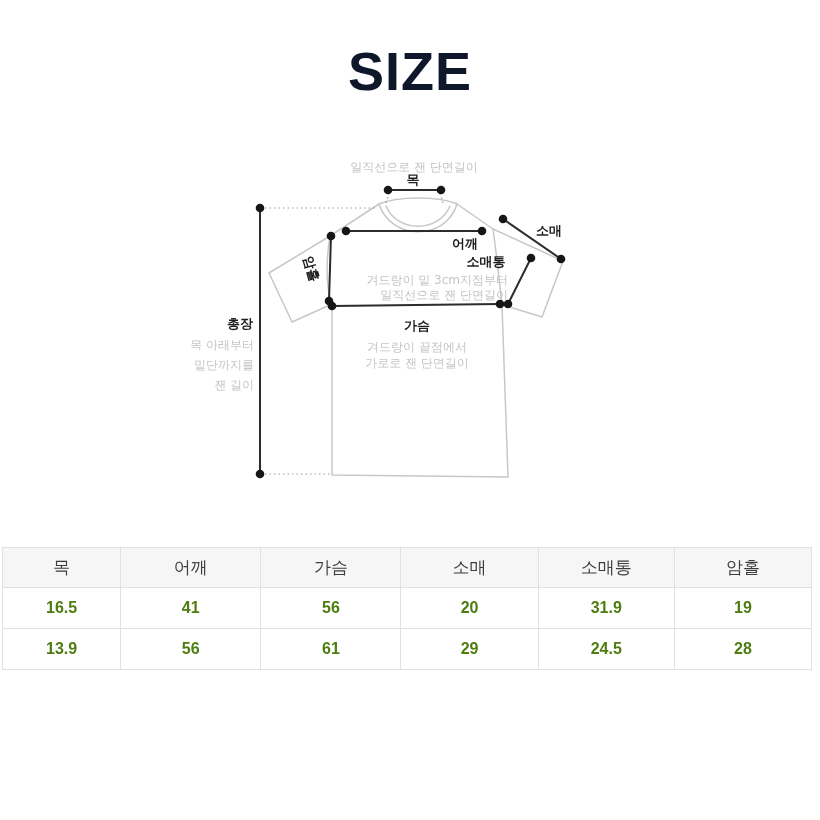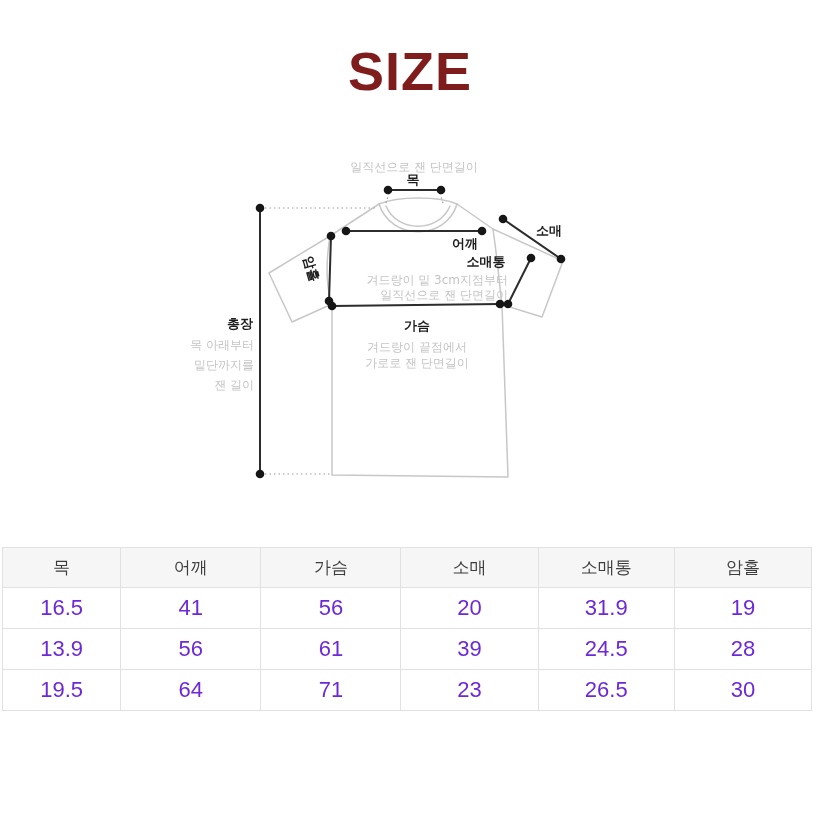"SIZE" .title { color: #7f1d1d -> #0f172a }
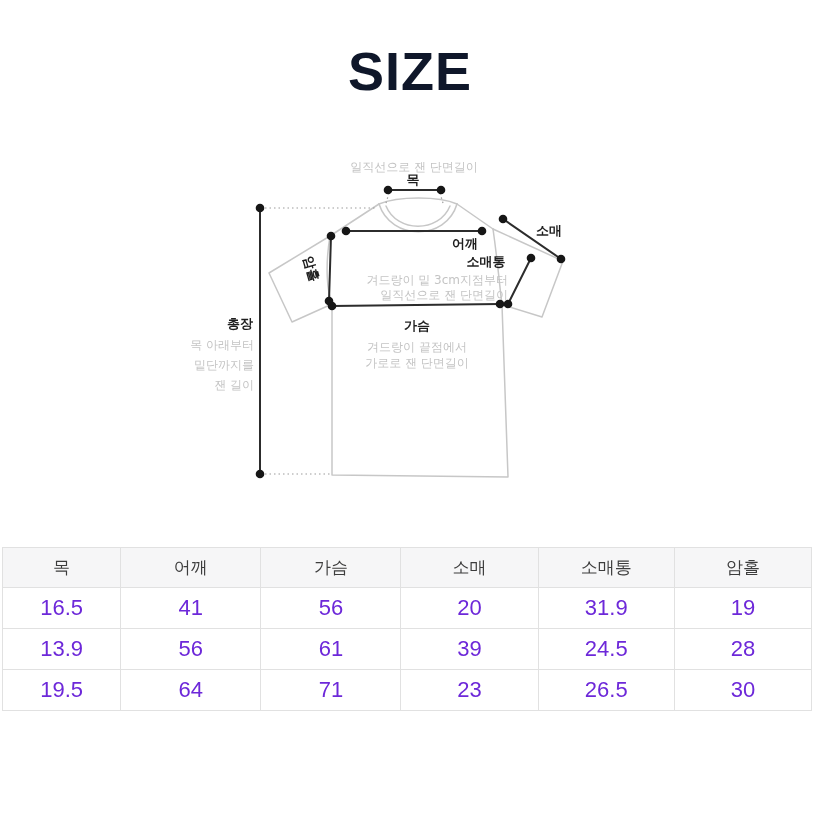"16.5" .size-table td { color: #6d28d9 -> #4d7c0f; font-size: 22px -> 16px; font-weight: 400 -> 700 }
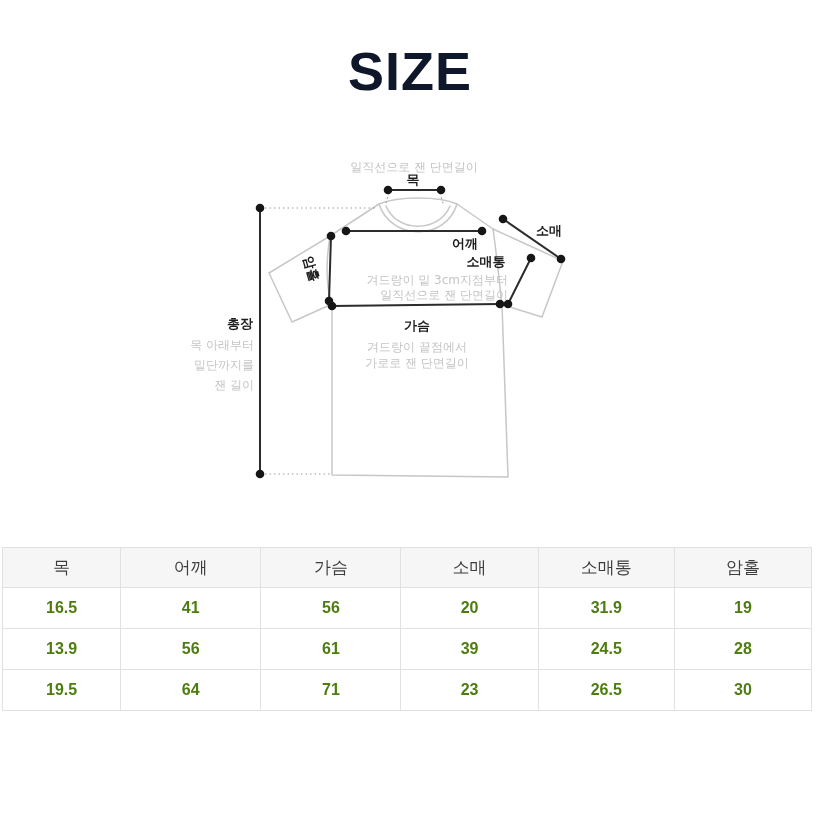"39" td { text: 39 -> 29 }
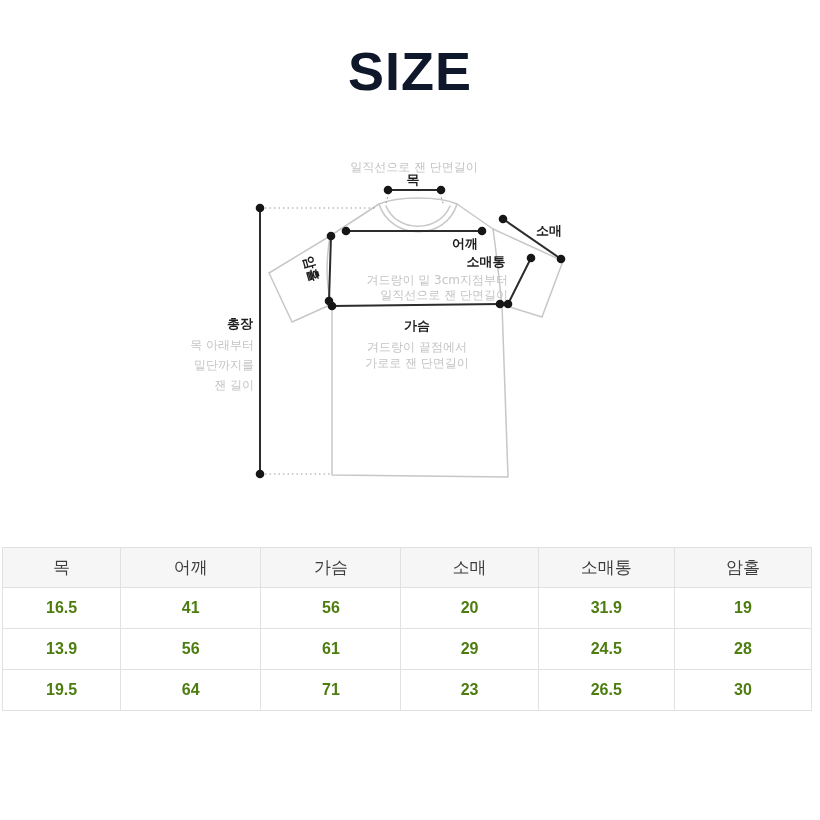"19.5" tr { html: <tr> <td>19.5</td> <td>64</td> <td>71</td> <td>23</td> <td>26.5</td> <td>30</td> </tr> -> none }
